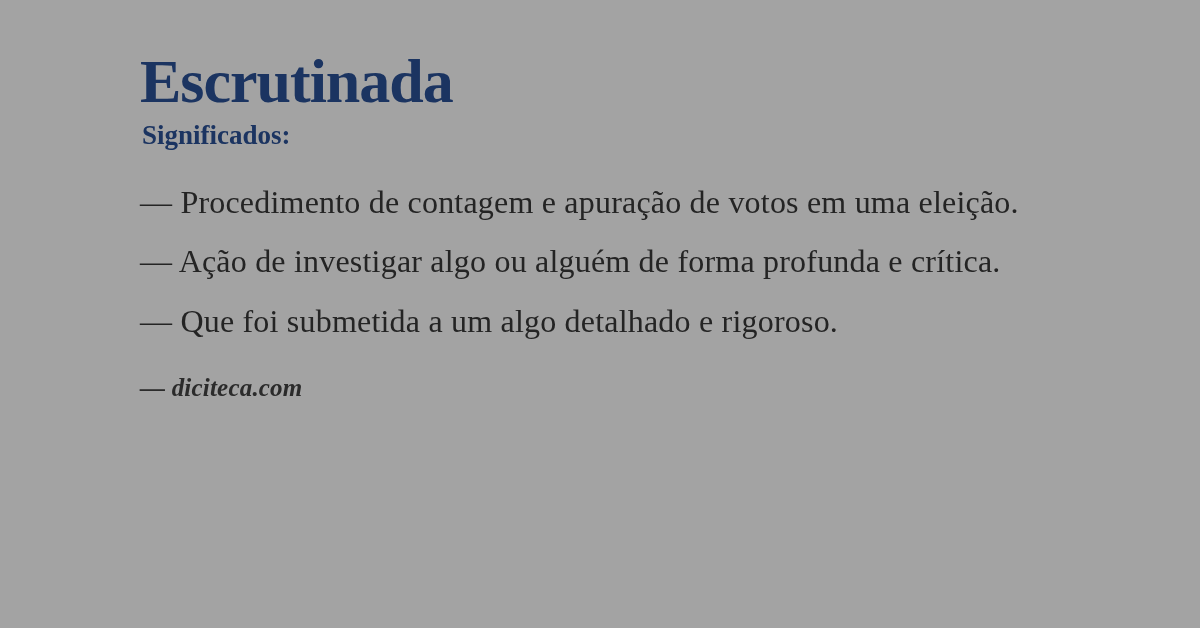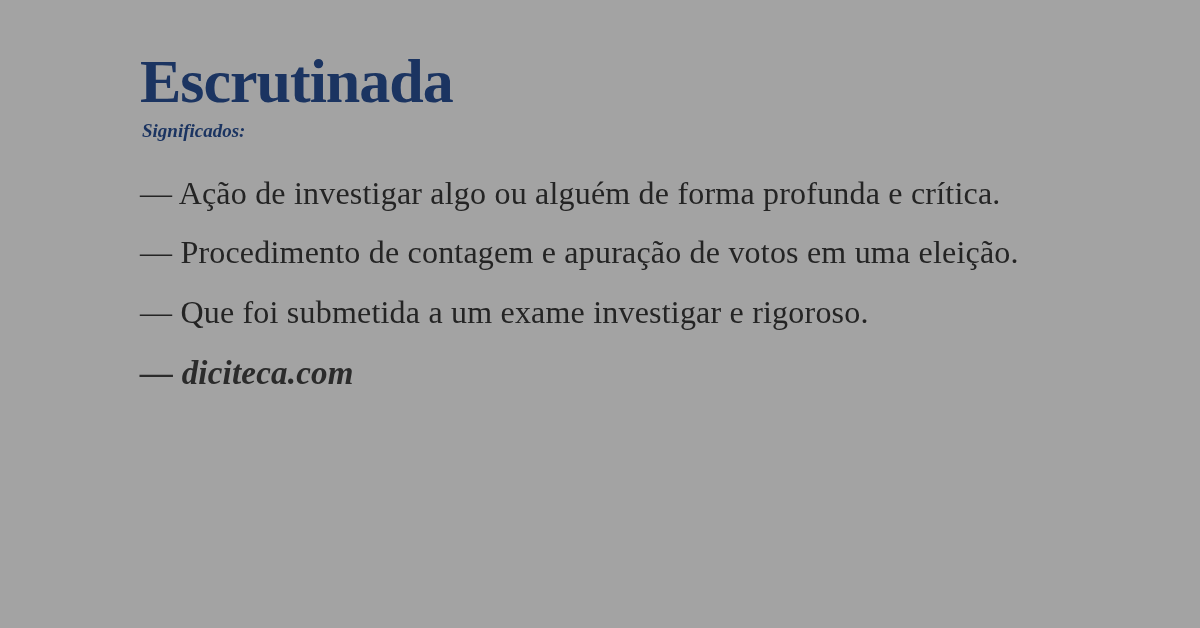"Significados:" .meanings-label { font-size: 19px -> 27px; font-style: italic -> none }
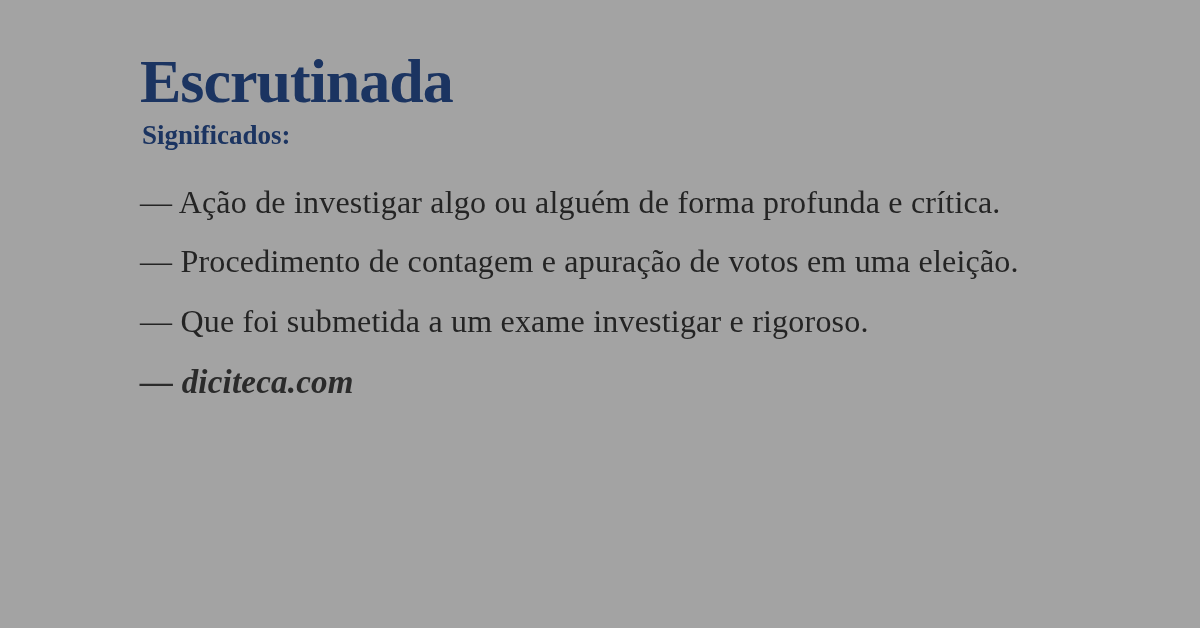"— Ação de investigar algo" p.meaning-item { order: before "— Procedimento de contagem e" -> after "— Procedimento de contagem e" }
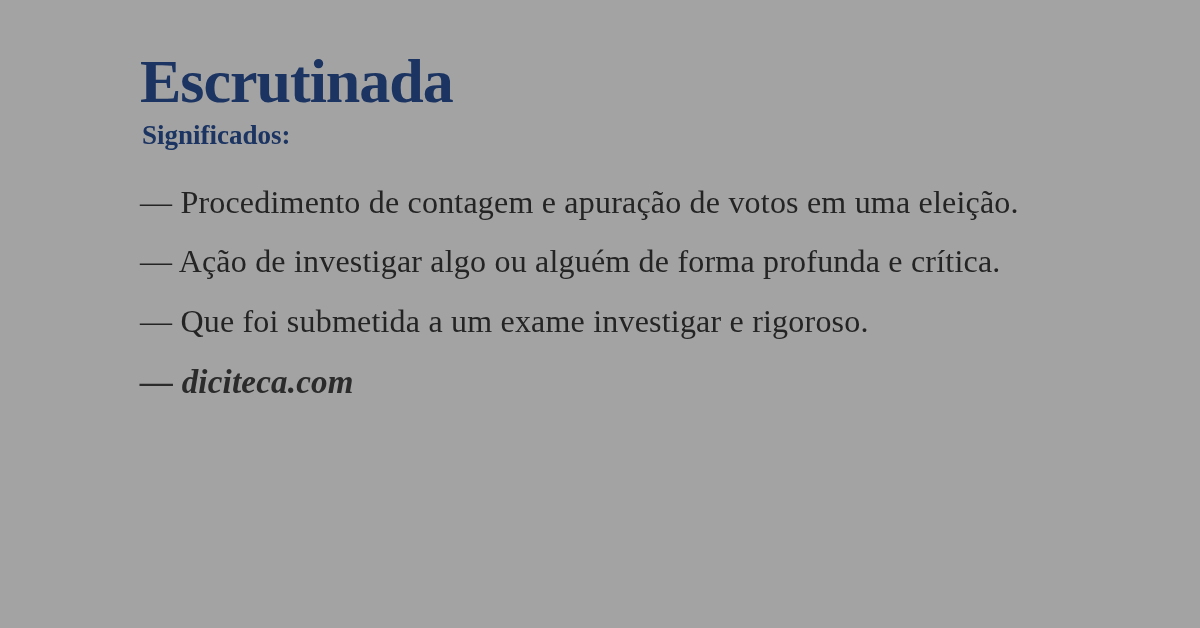"— Que foi submetida a" p.meaning-item { text: exame investigar -> algo detalhado }
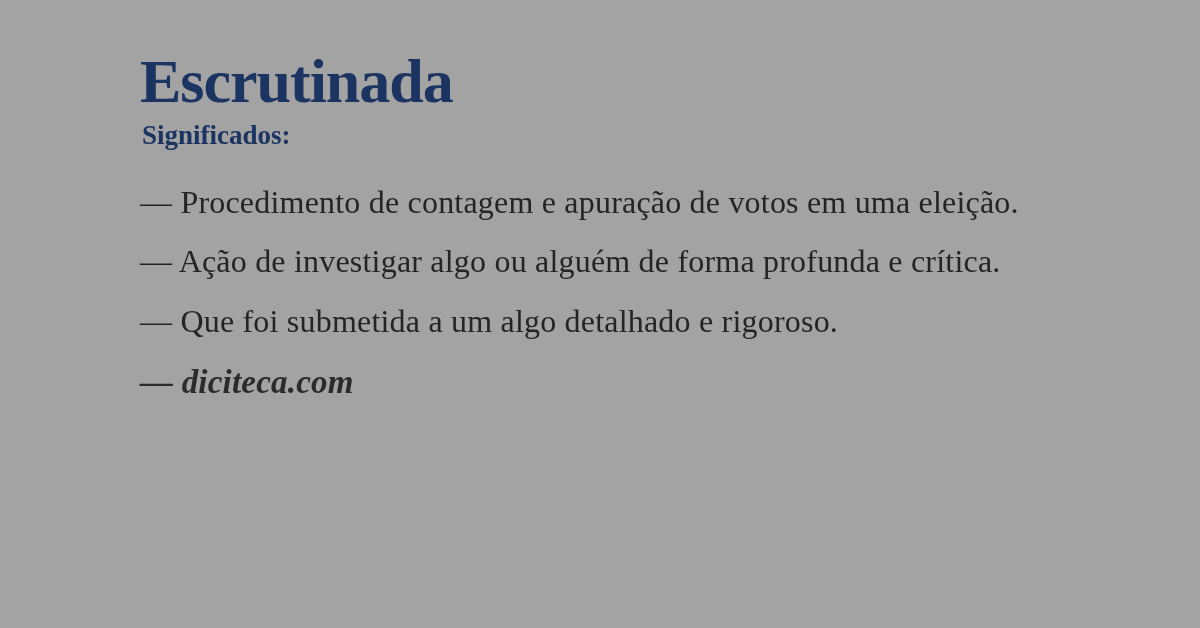"— diciteca.com" .attribution { font-size: 33px -> 25px; margin-top: 25px -> 35px }
